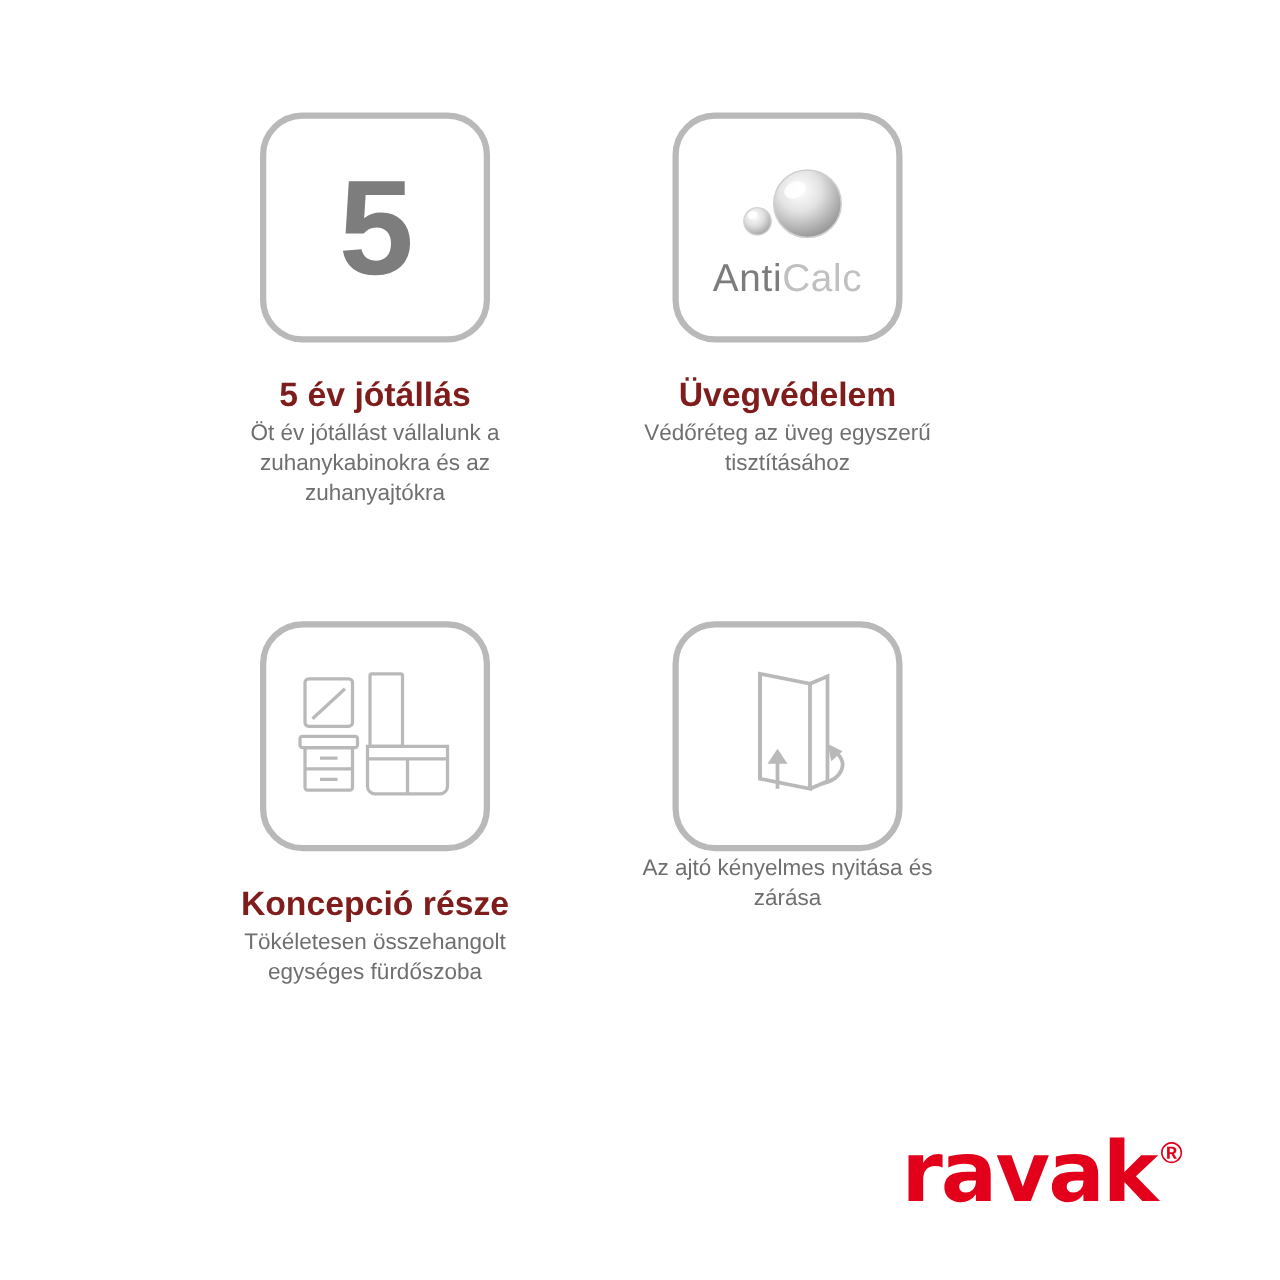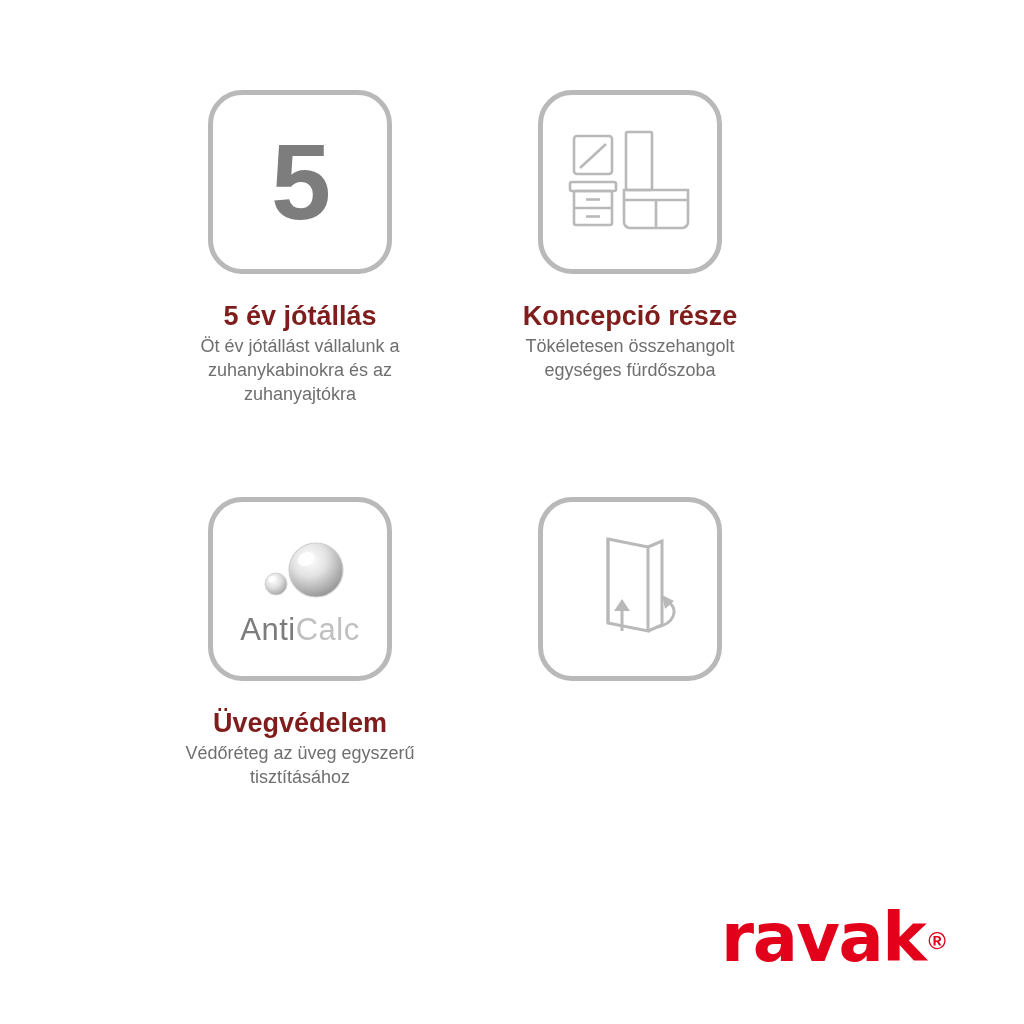"Az ajtó kényelmes nyitása és" div.feature-desc { html: none -> <div>Az ajtó kényelmes nyitása és zárása</div> }
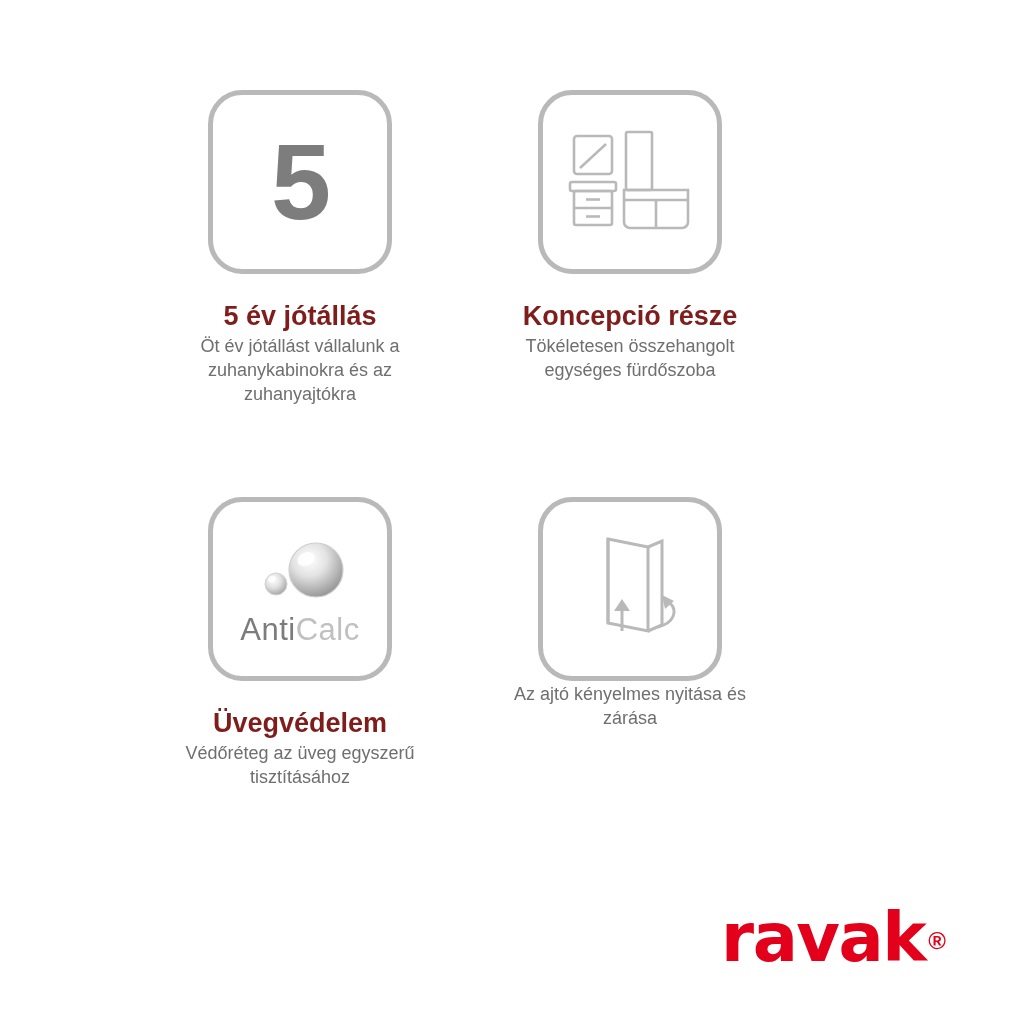"Koncepció része" div.feature { order: before "AntiCalc" -> after "AntiCalc" }
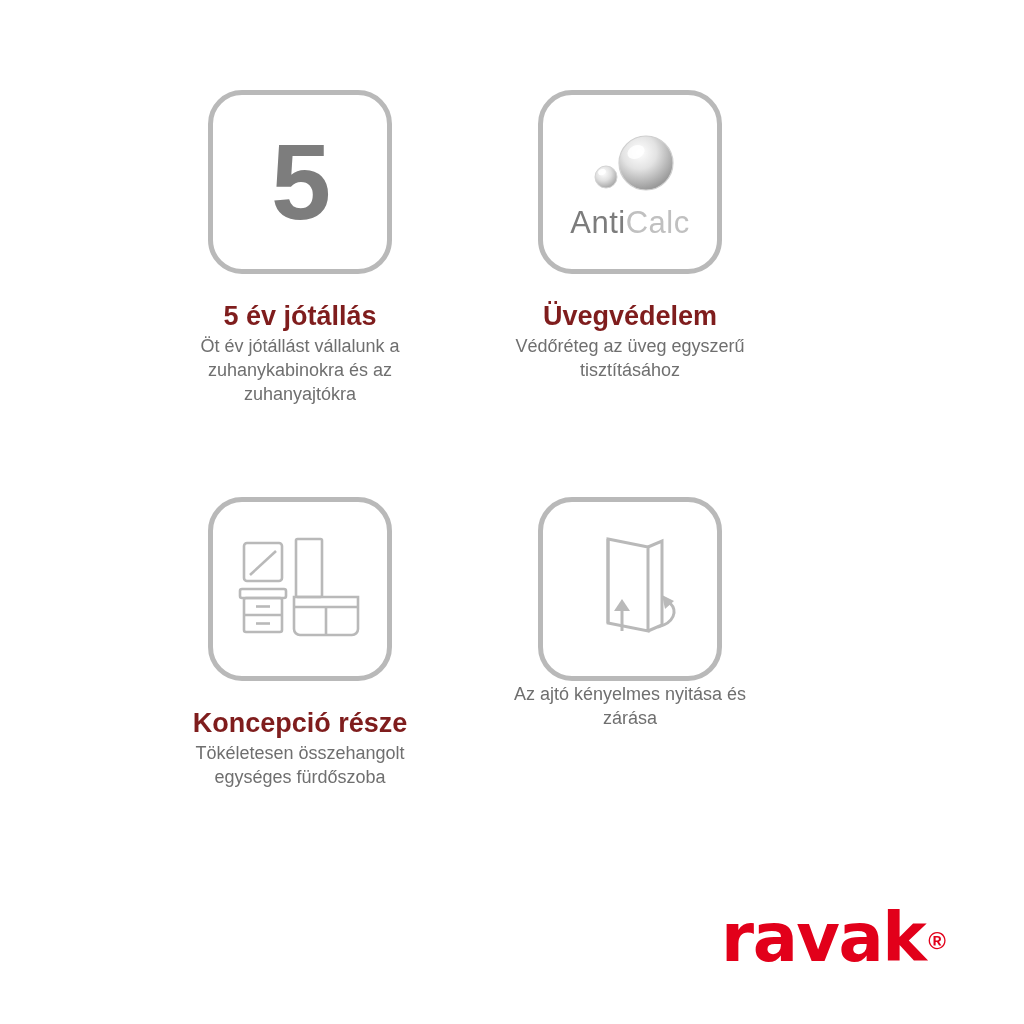"ravak" .logo { align-items: center -> flex-start }
